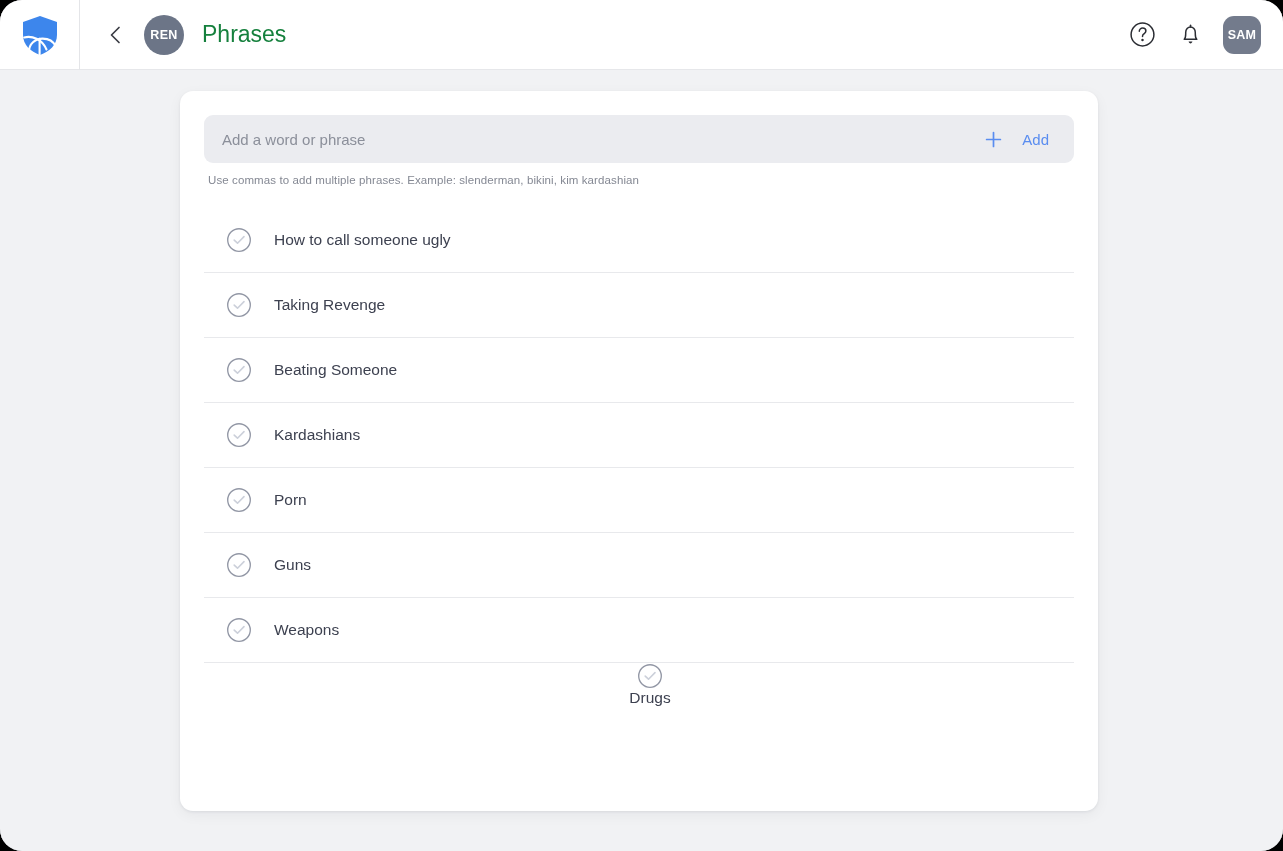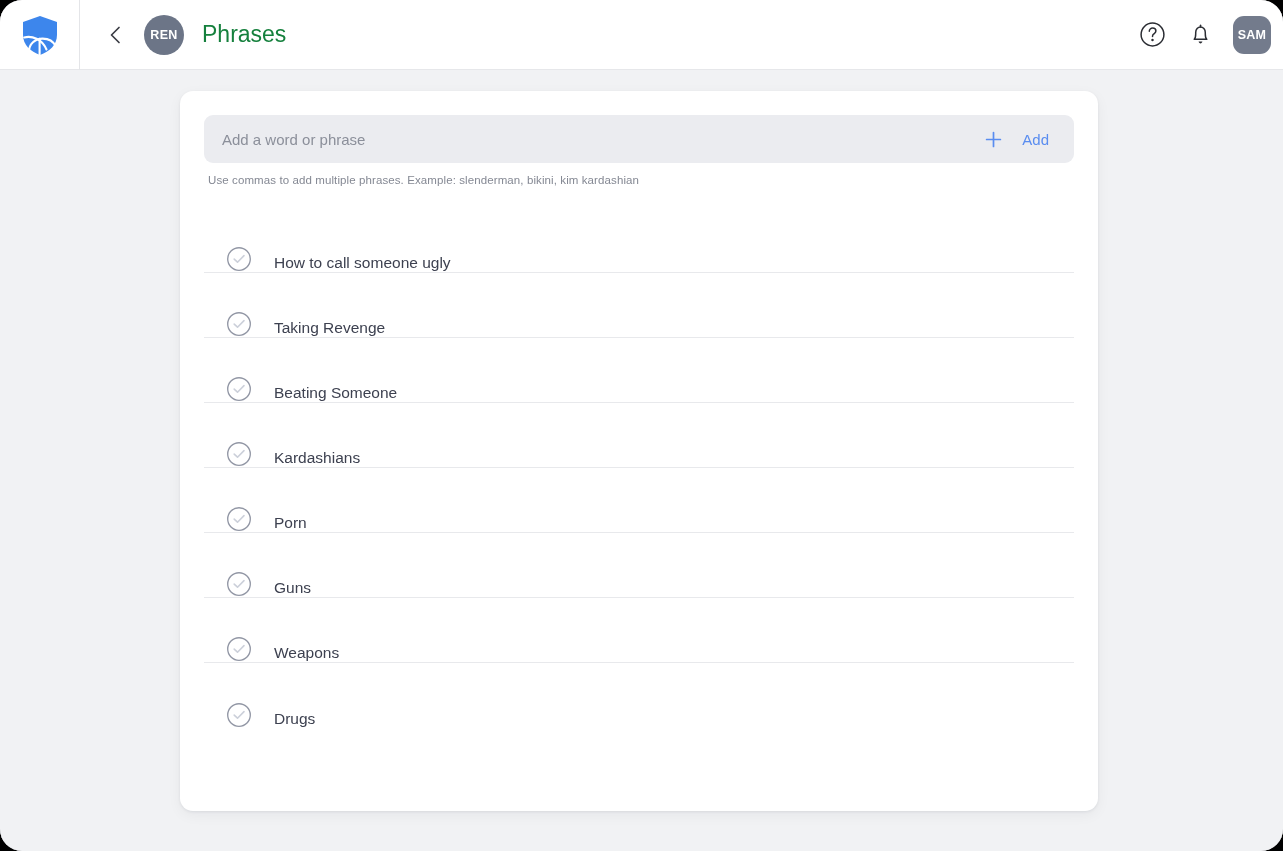"SAM" .top-right { padding-right: 12px -> 22px }
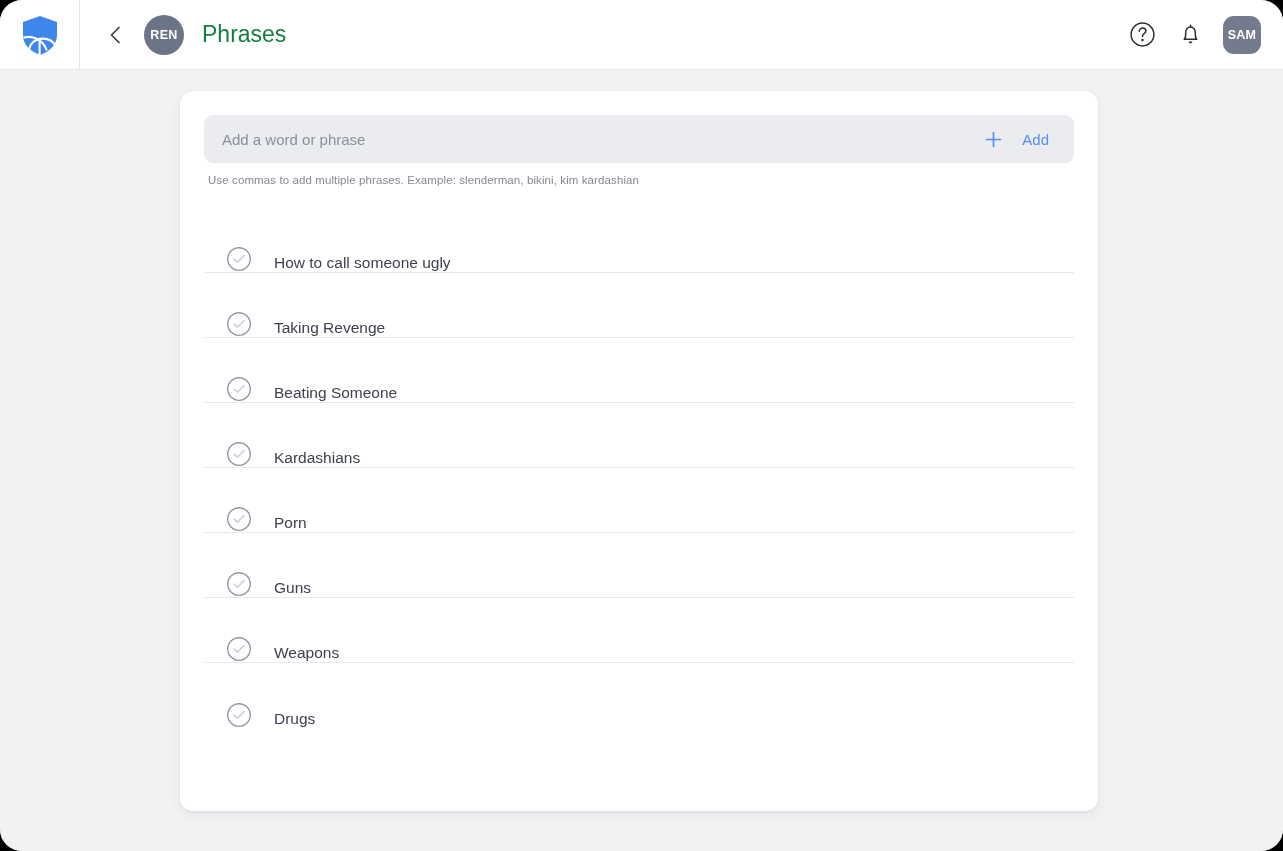"How to call someone ugly" .phrase-row { align-items: flex-end -> center }
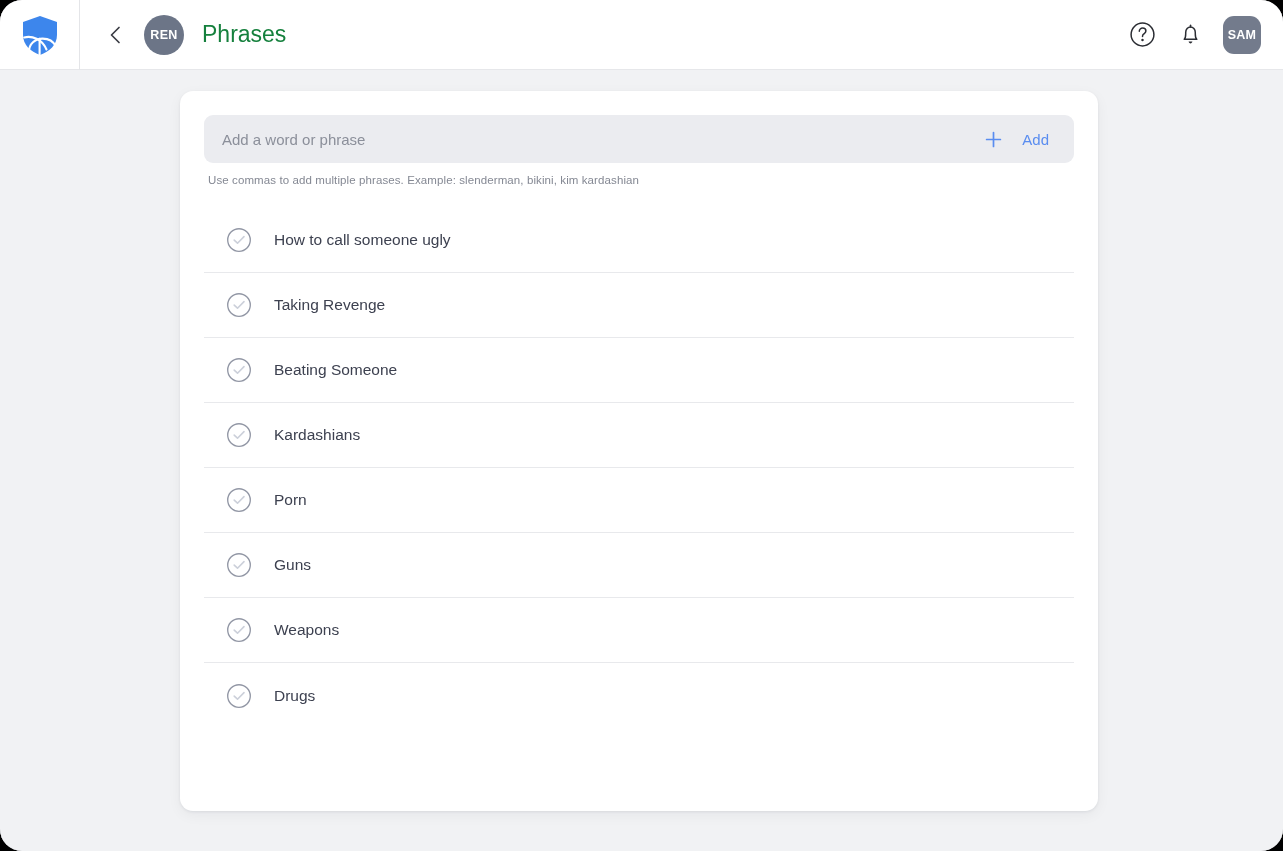"Drugs" .phrase-row:last-child { flex-direction: none -> column }
